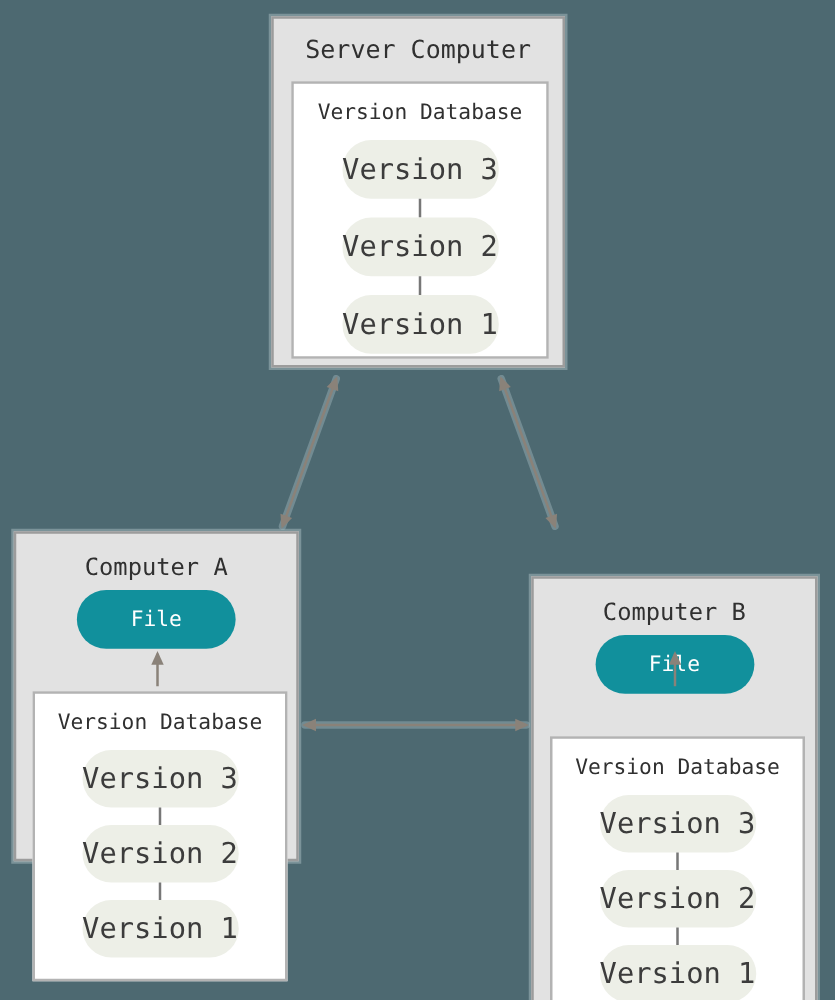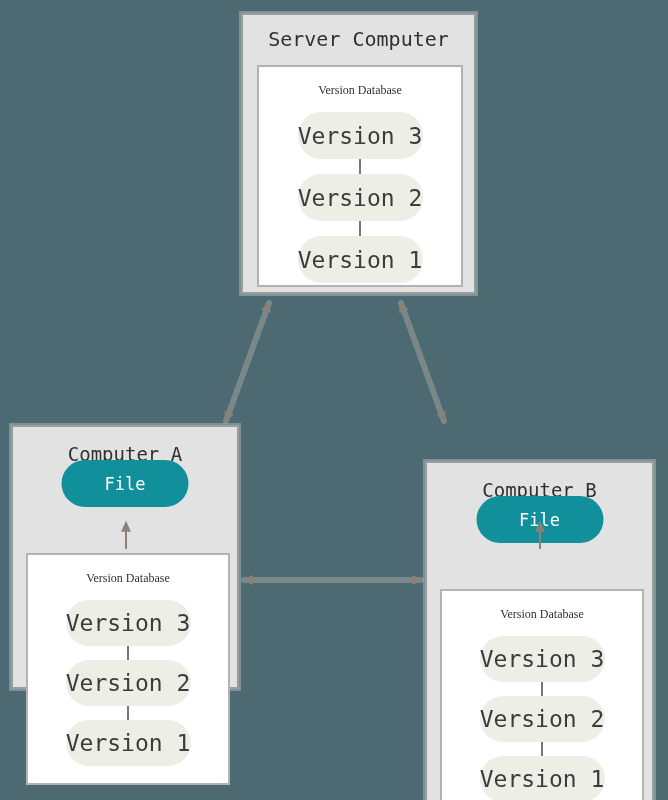"Server Computer" .box.server { margin-left: 24px -> none }
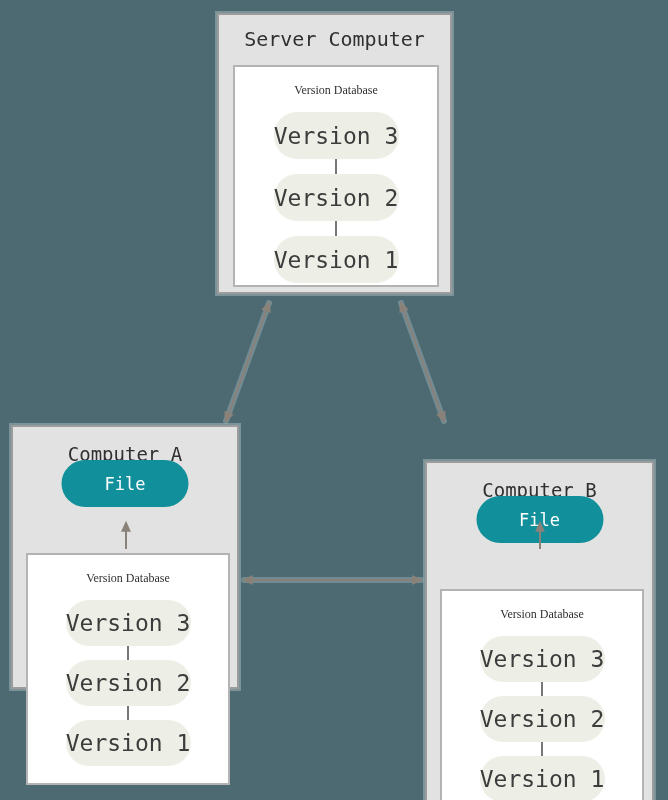"Version Database" .db-title { font-family: Liberation Serif, serif -> none; font-size: 12px -> 17px }
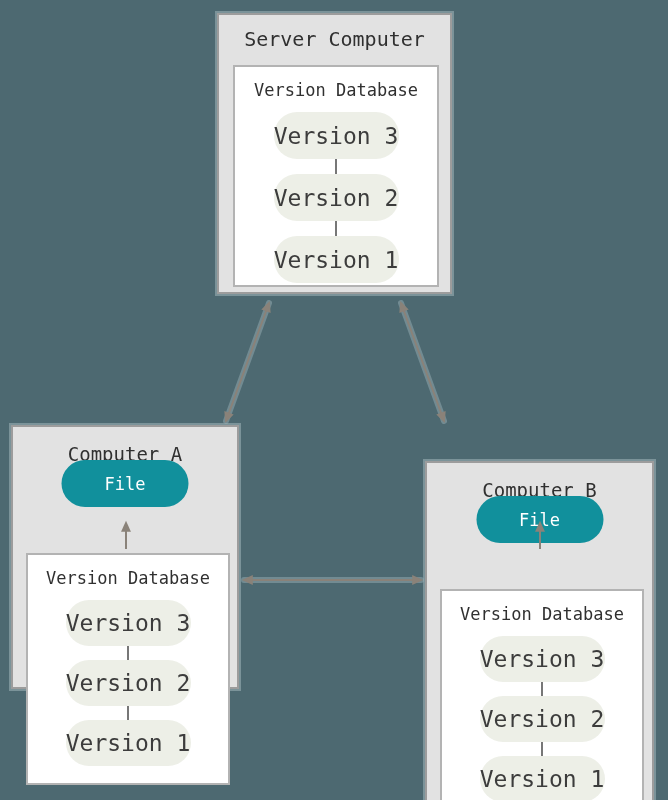"File" .file-pill { top: 33px -> 45px }
